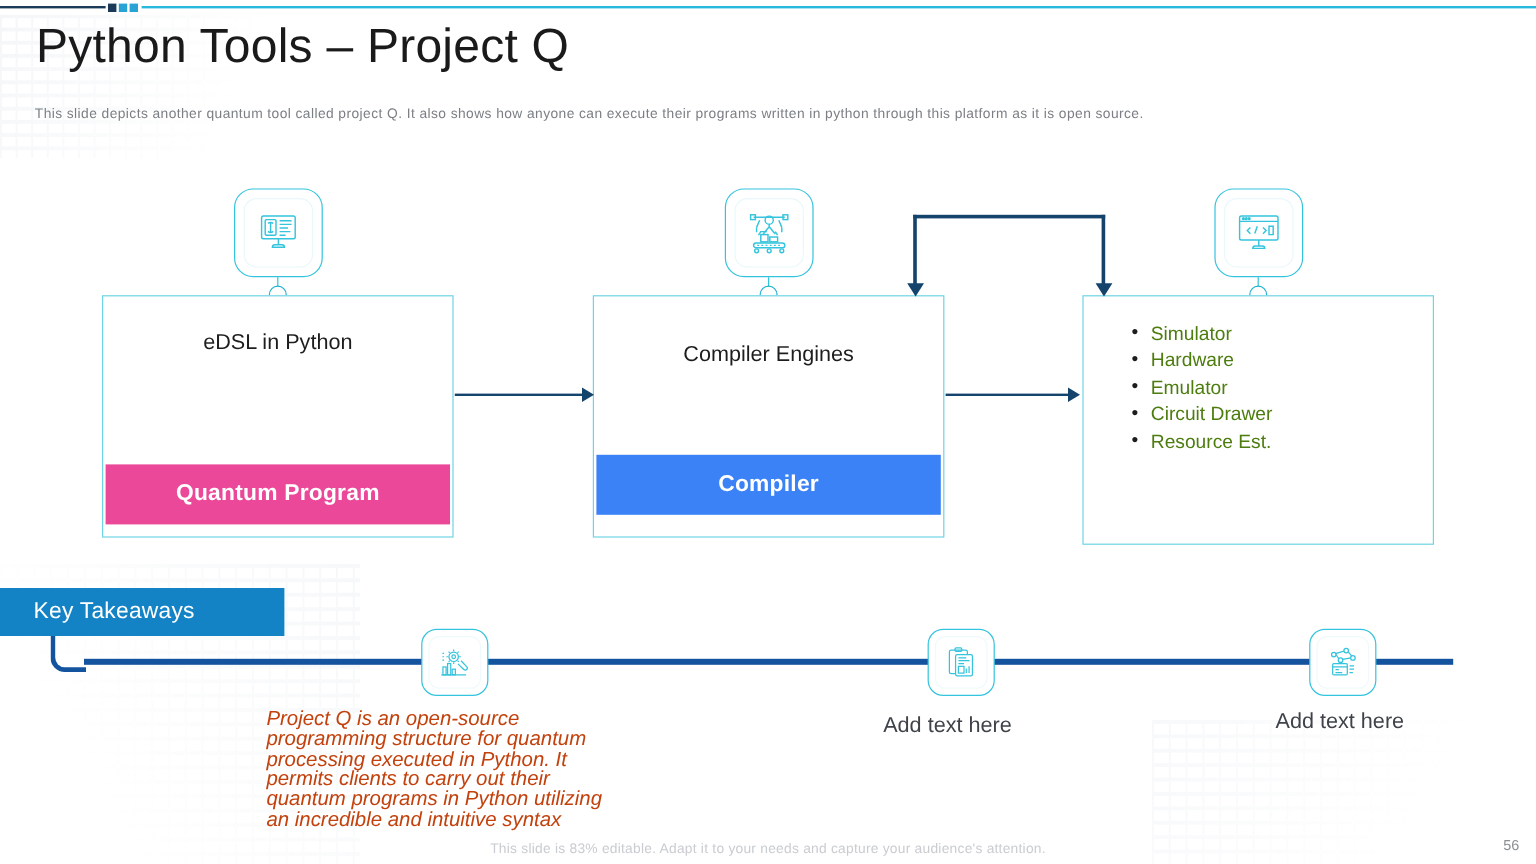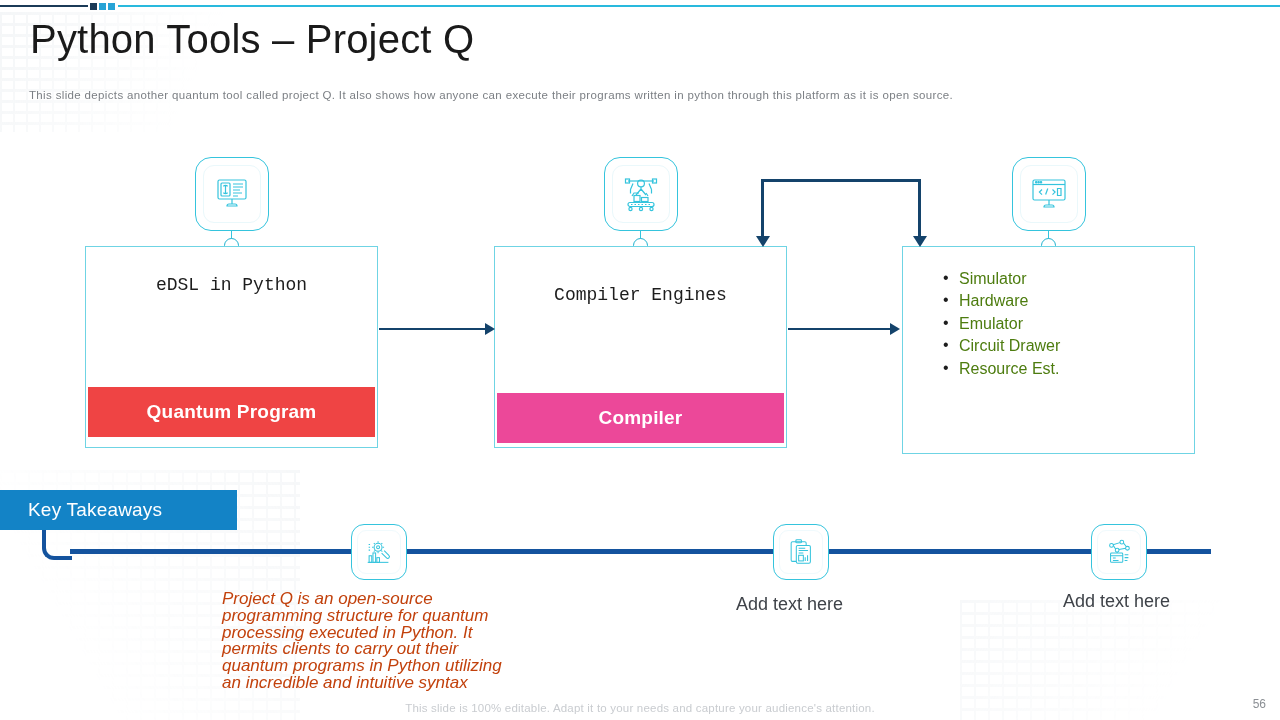"eDSL in Python" .fbox .head { font-family: Liberation Mono, monospace -> none }
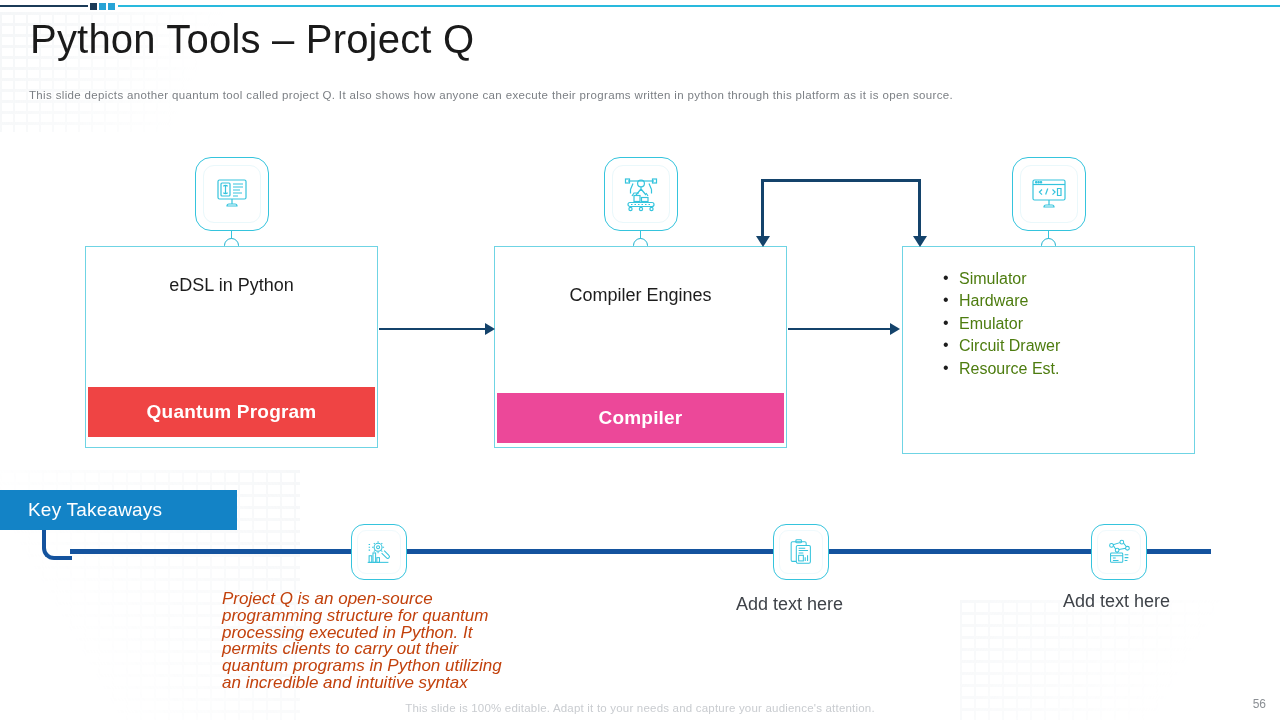"Quantum Program" div.foot { background: #ef4444 -> #ec4899 }
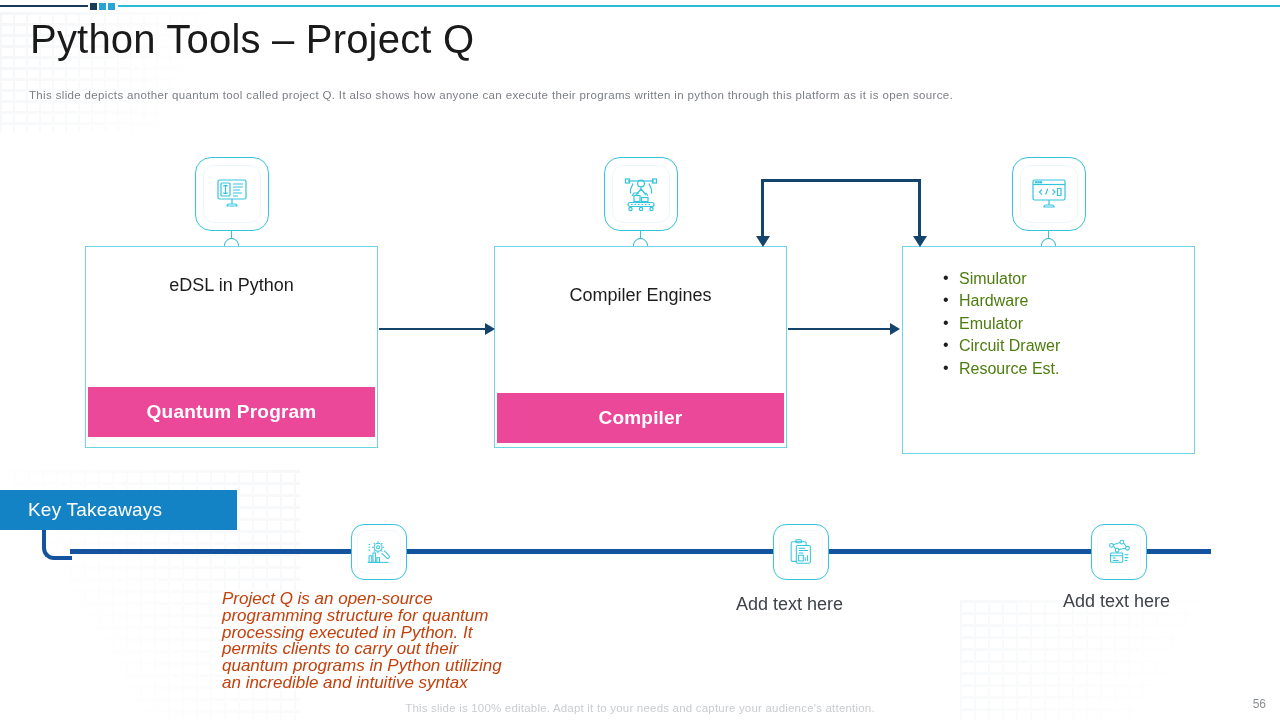"Compiler" div.foot { background: #ec4899 -> #3b82f6; bottom: 4px -> 18px }
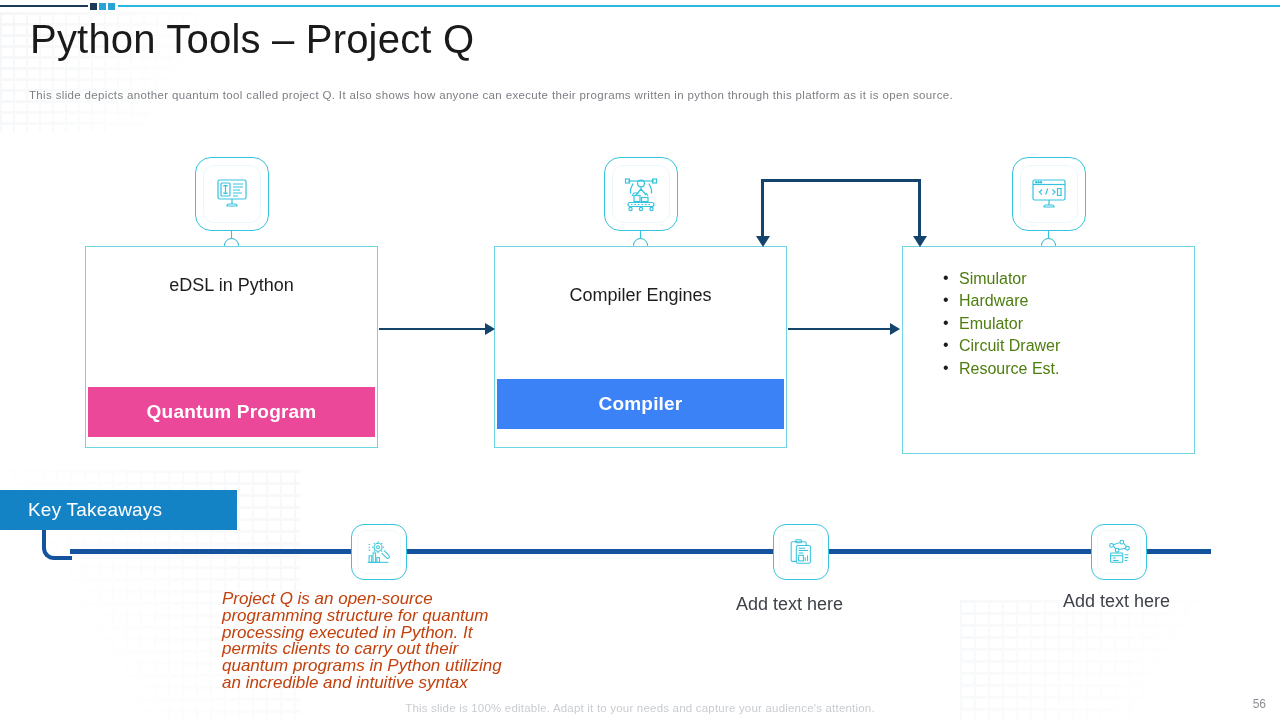"This slide is 100% editable." div.footnote { text: 100% -> 83% }
